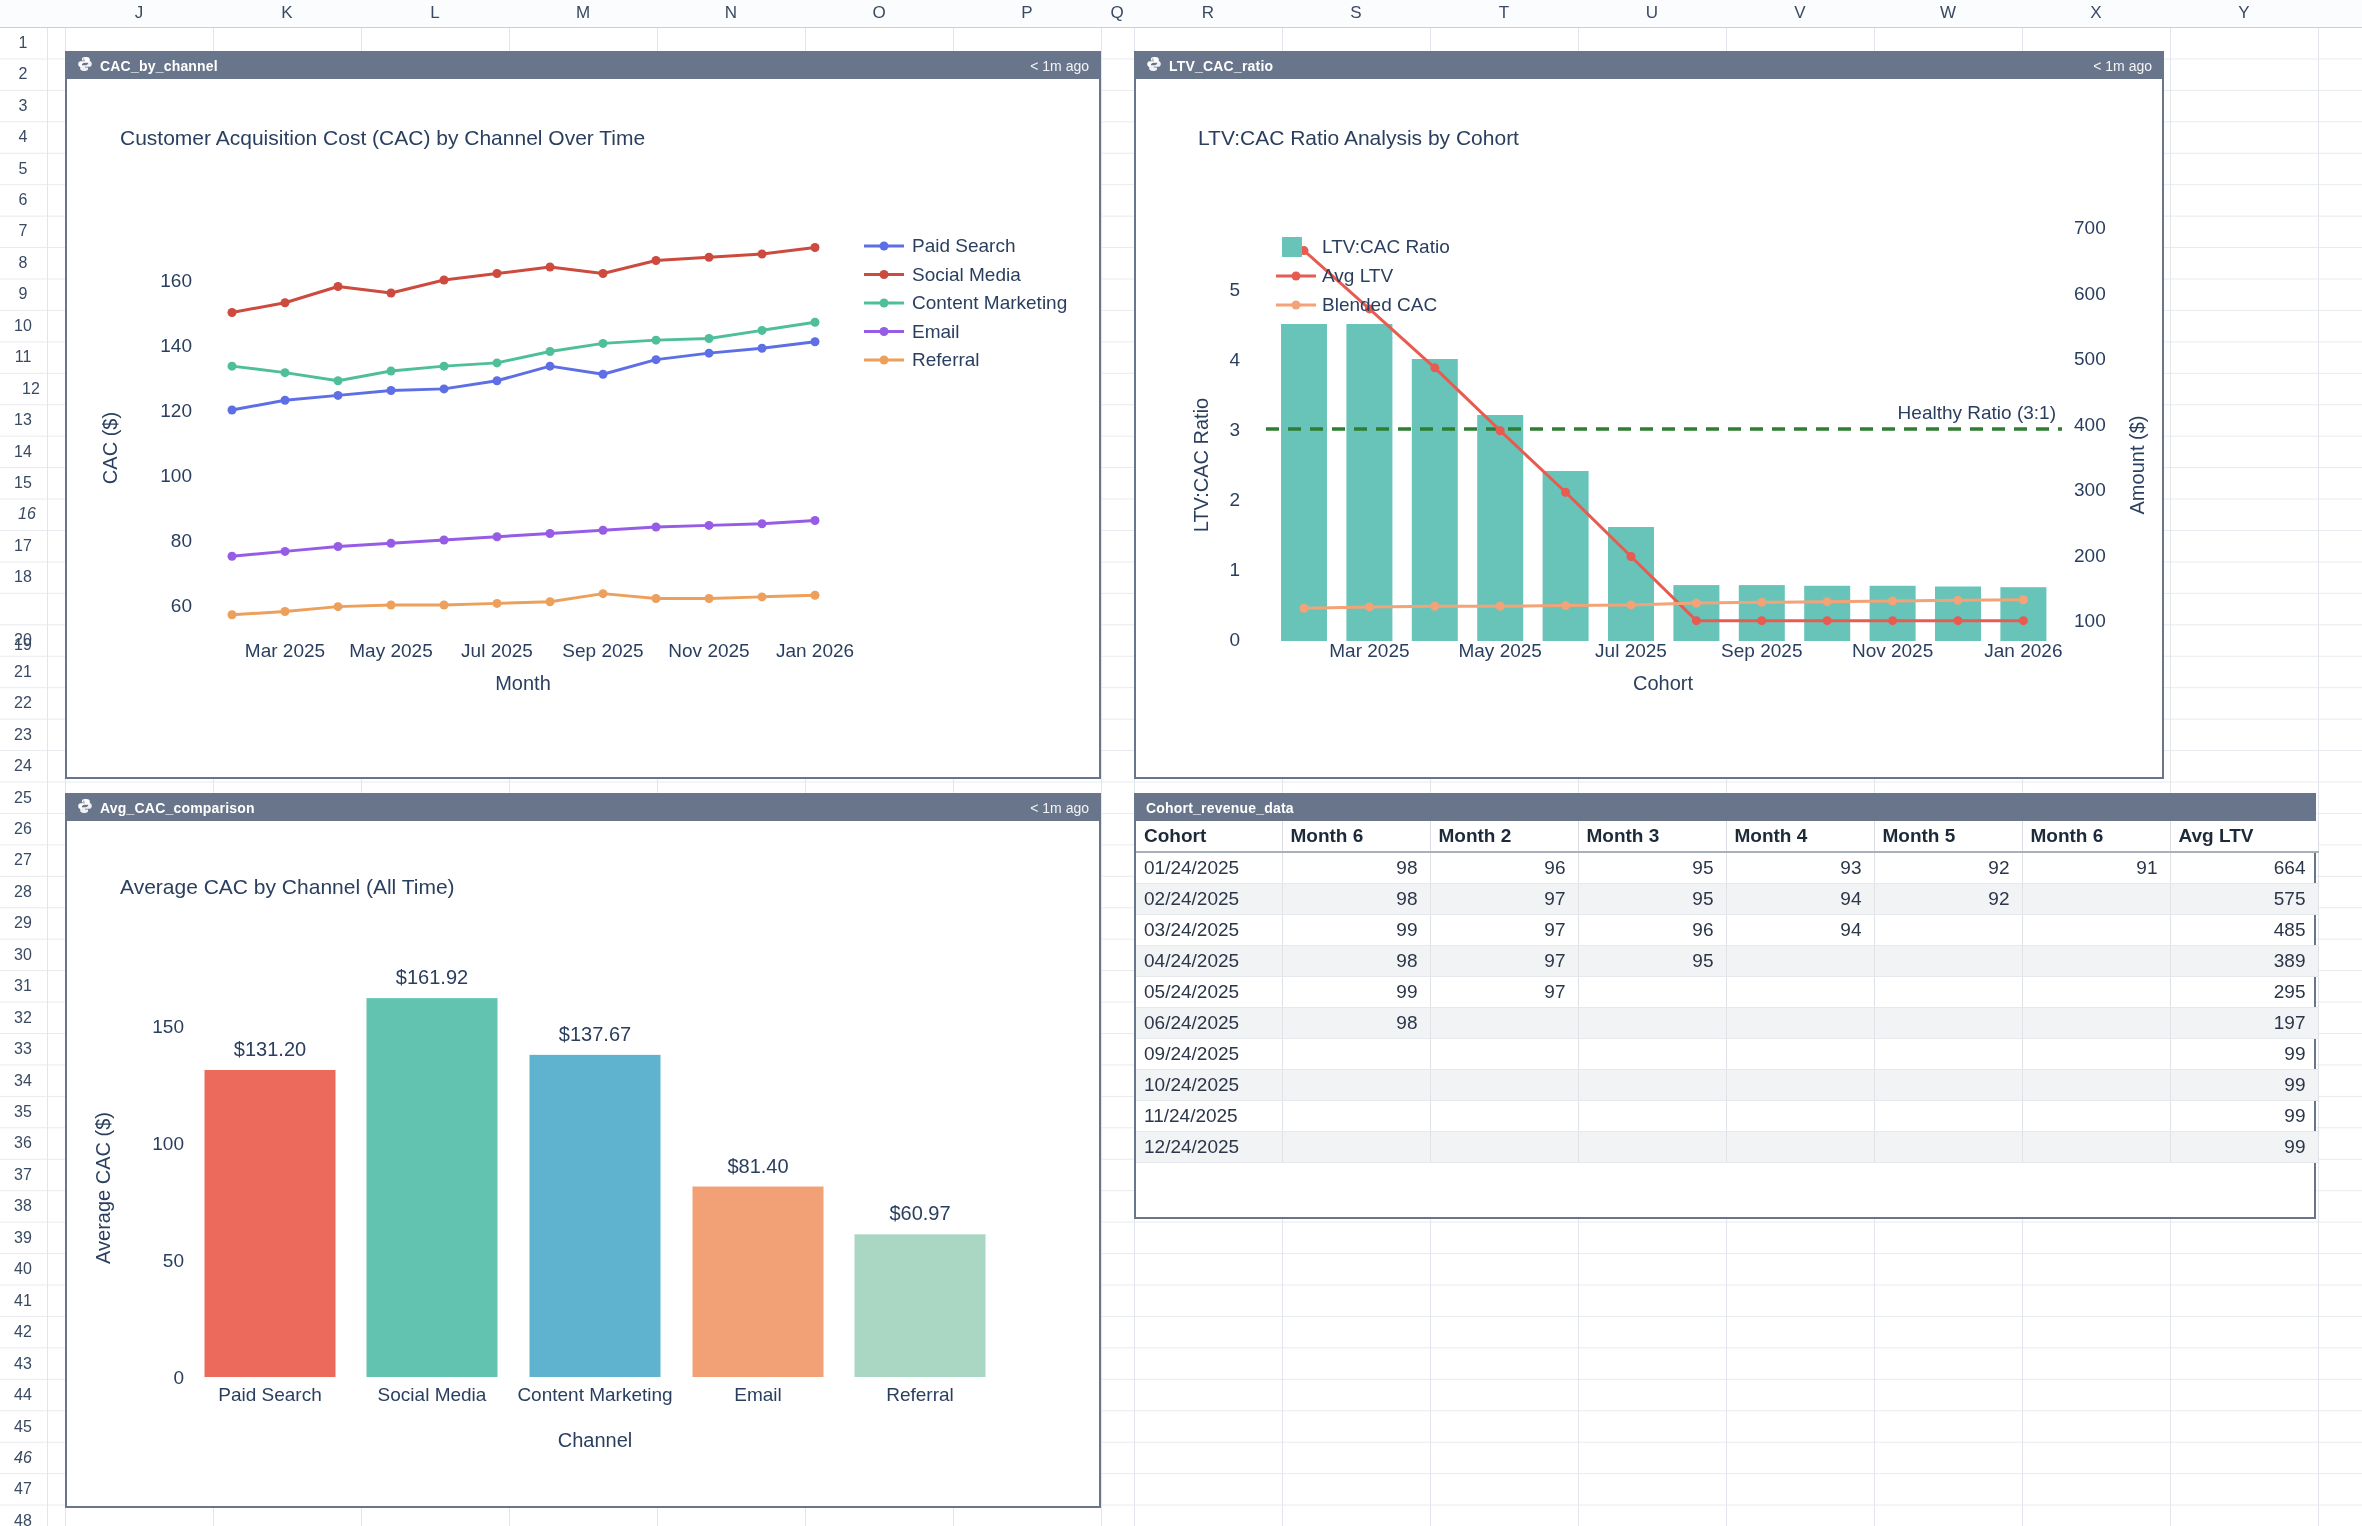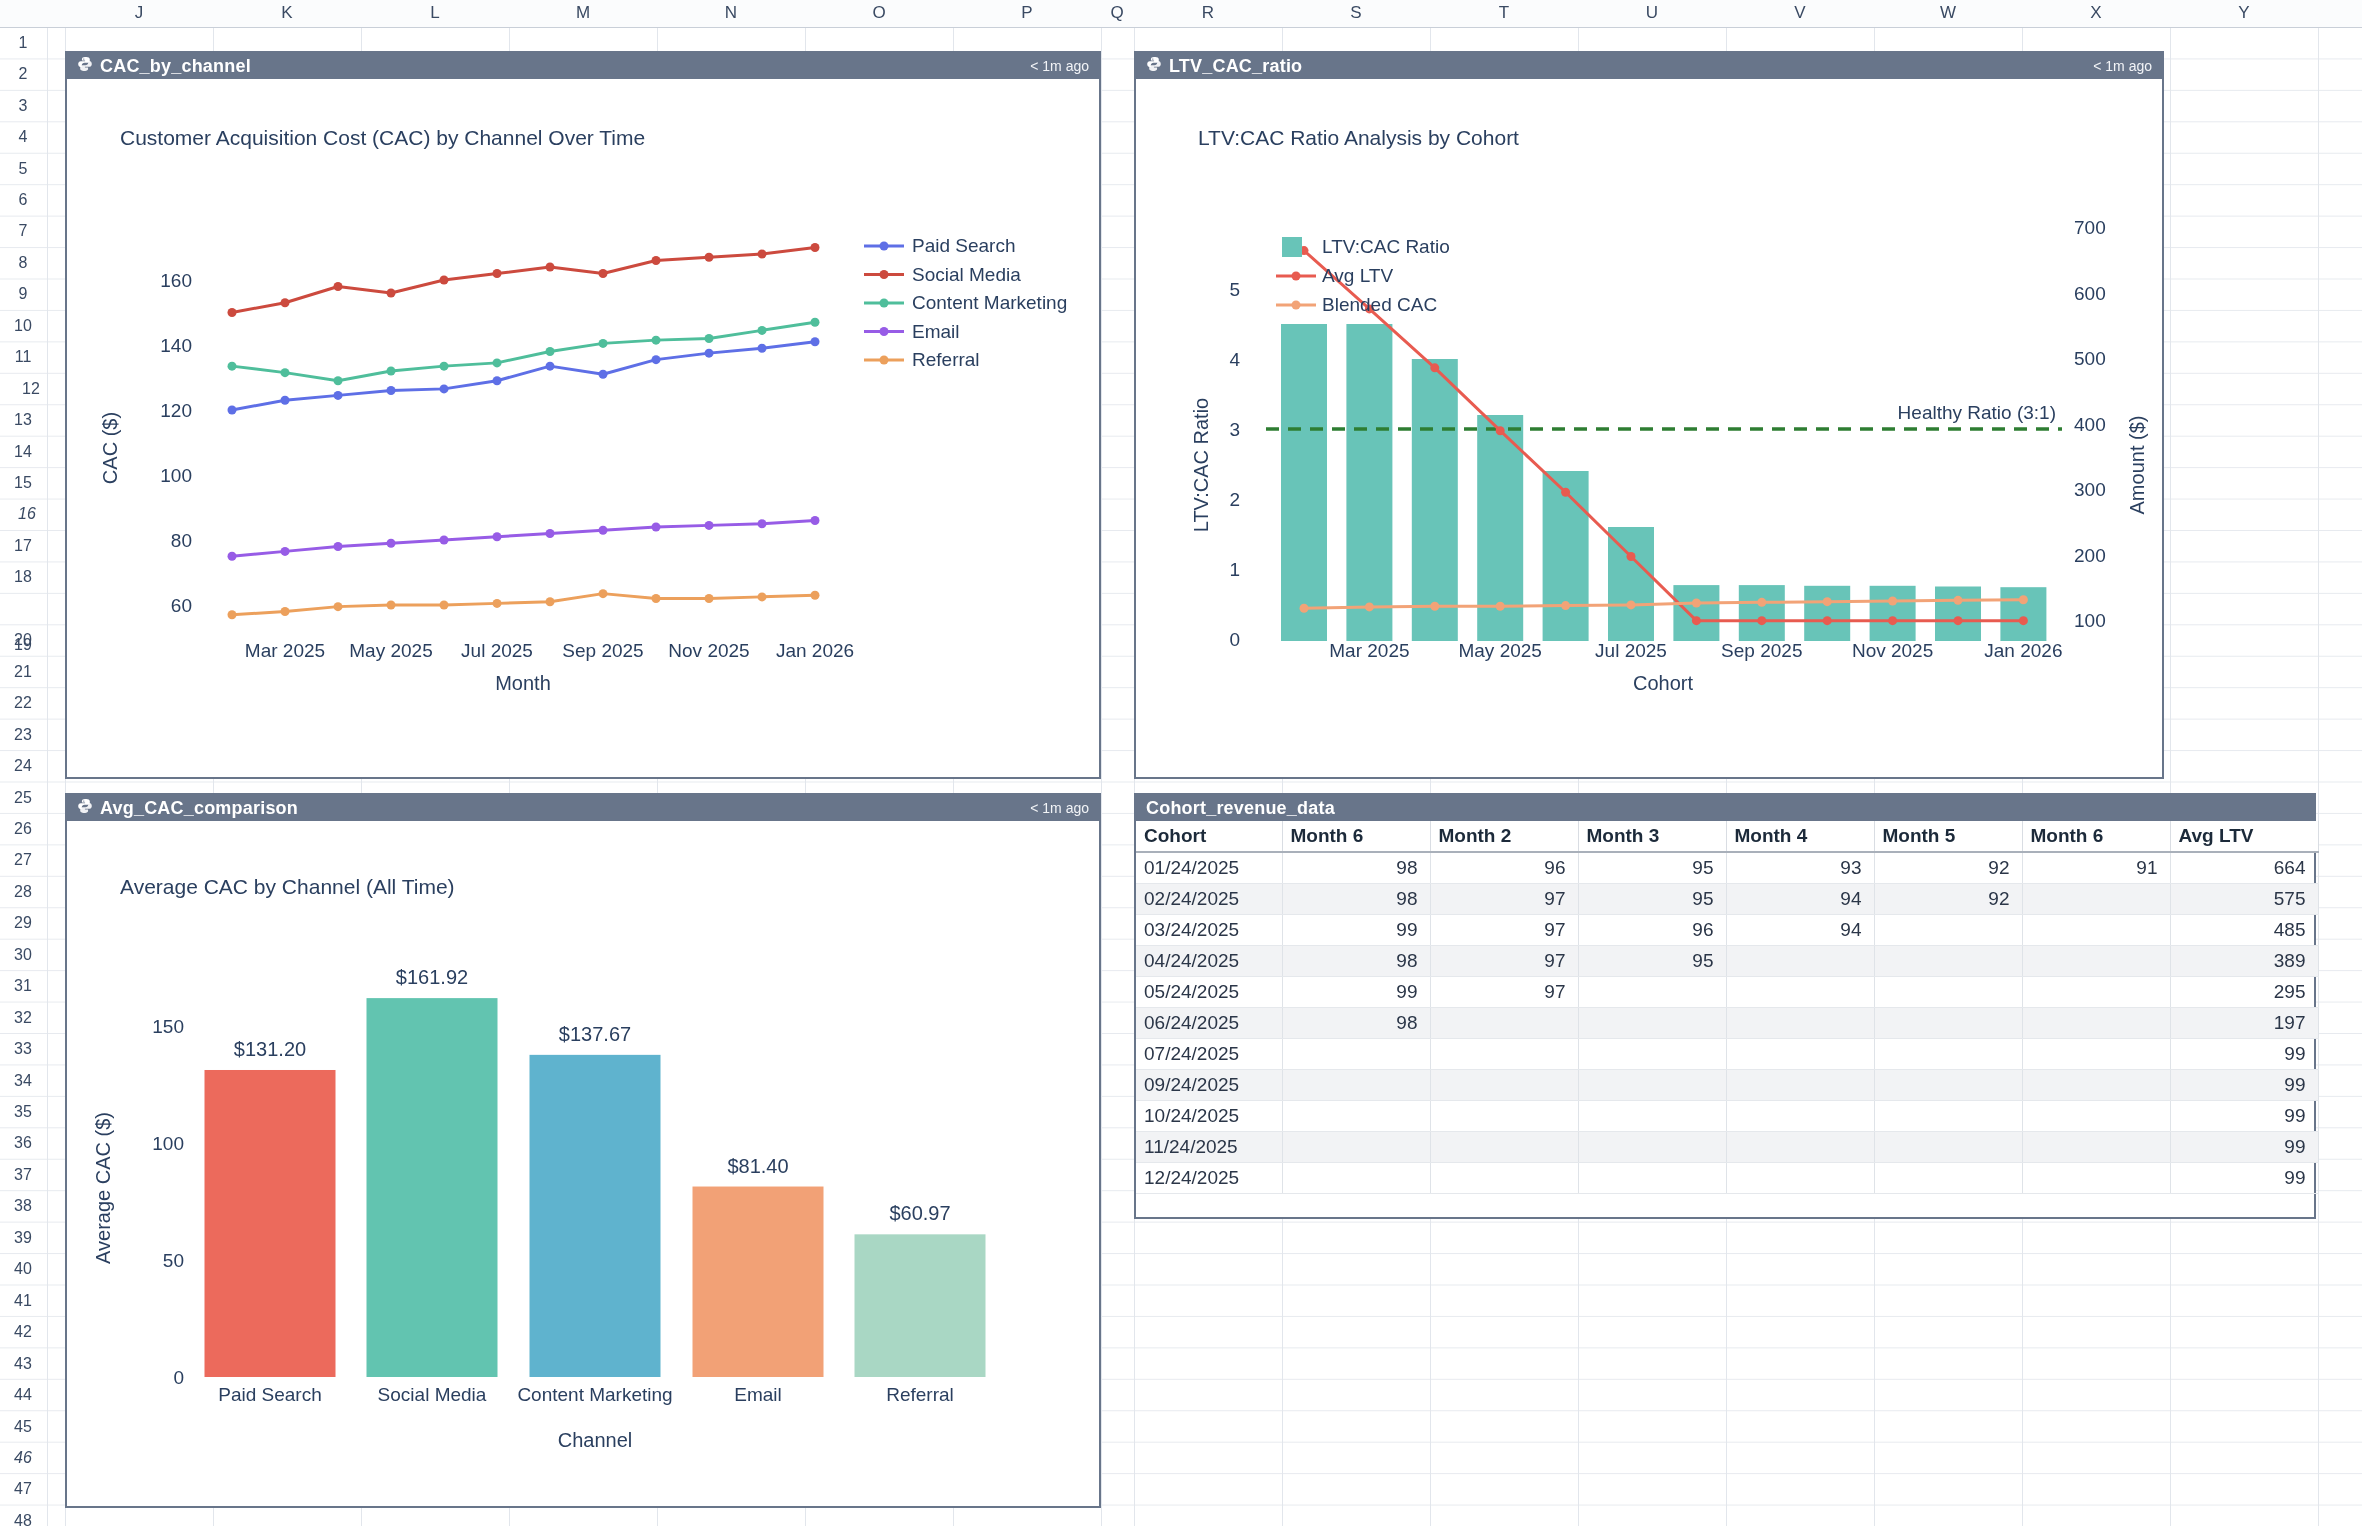"CAC_by_channel" .panel-title { font-size: 18px -> 14px }
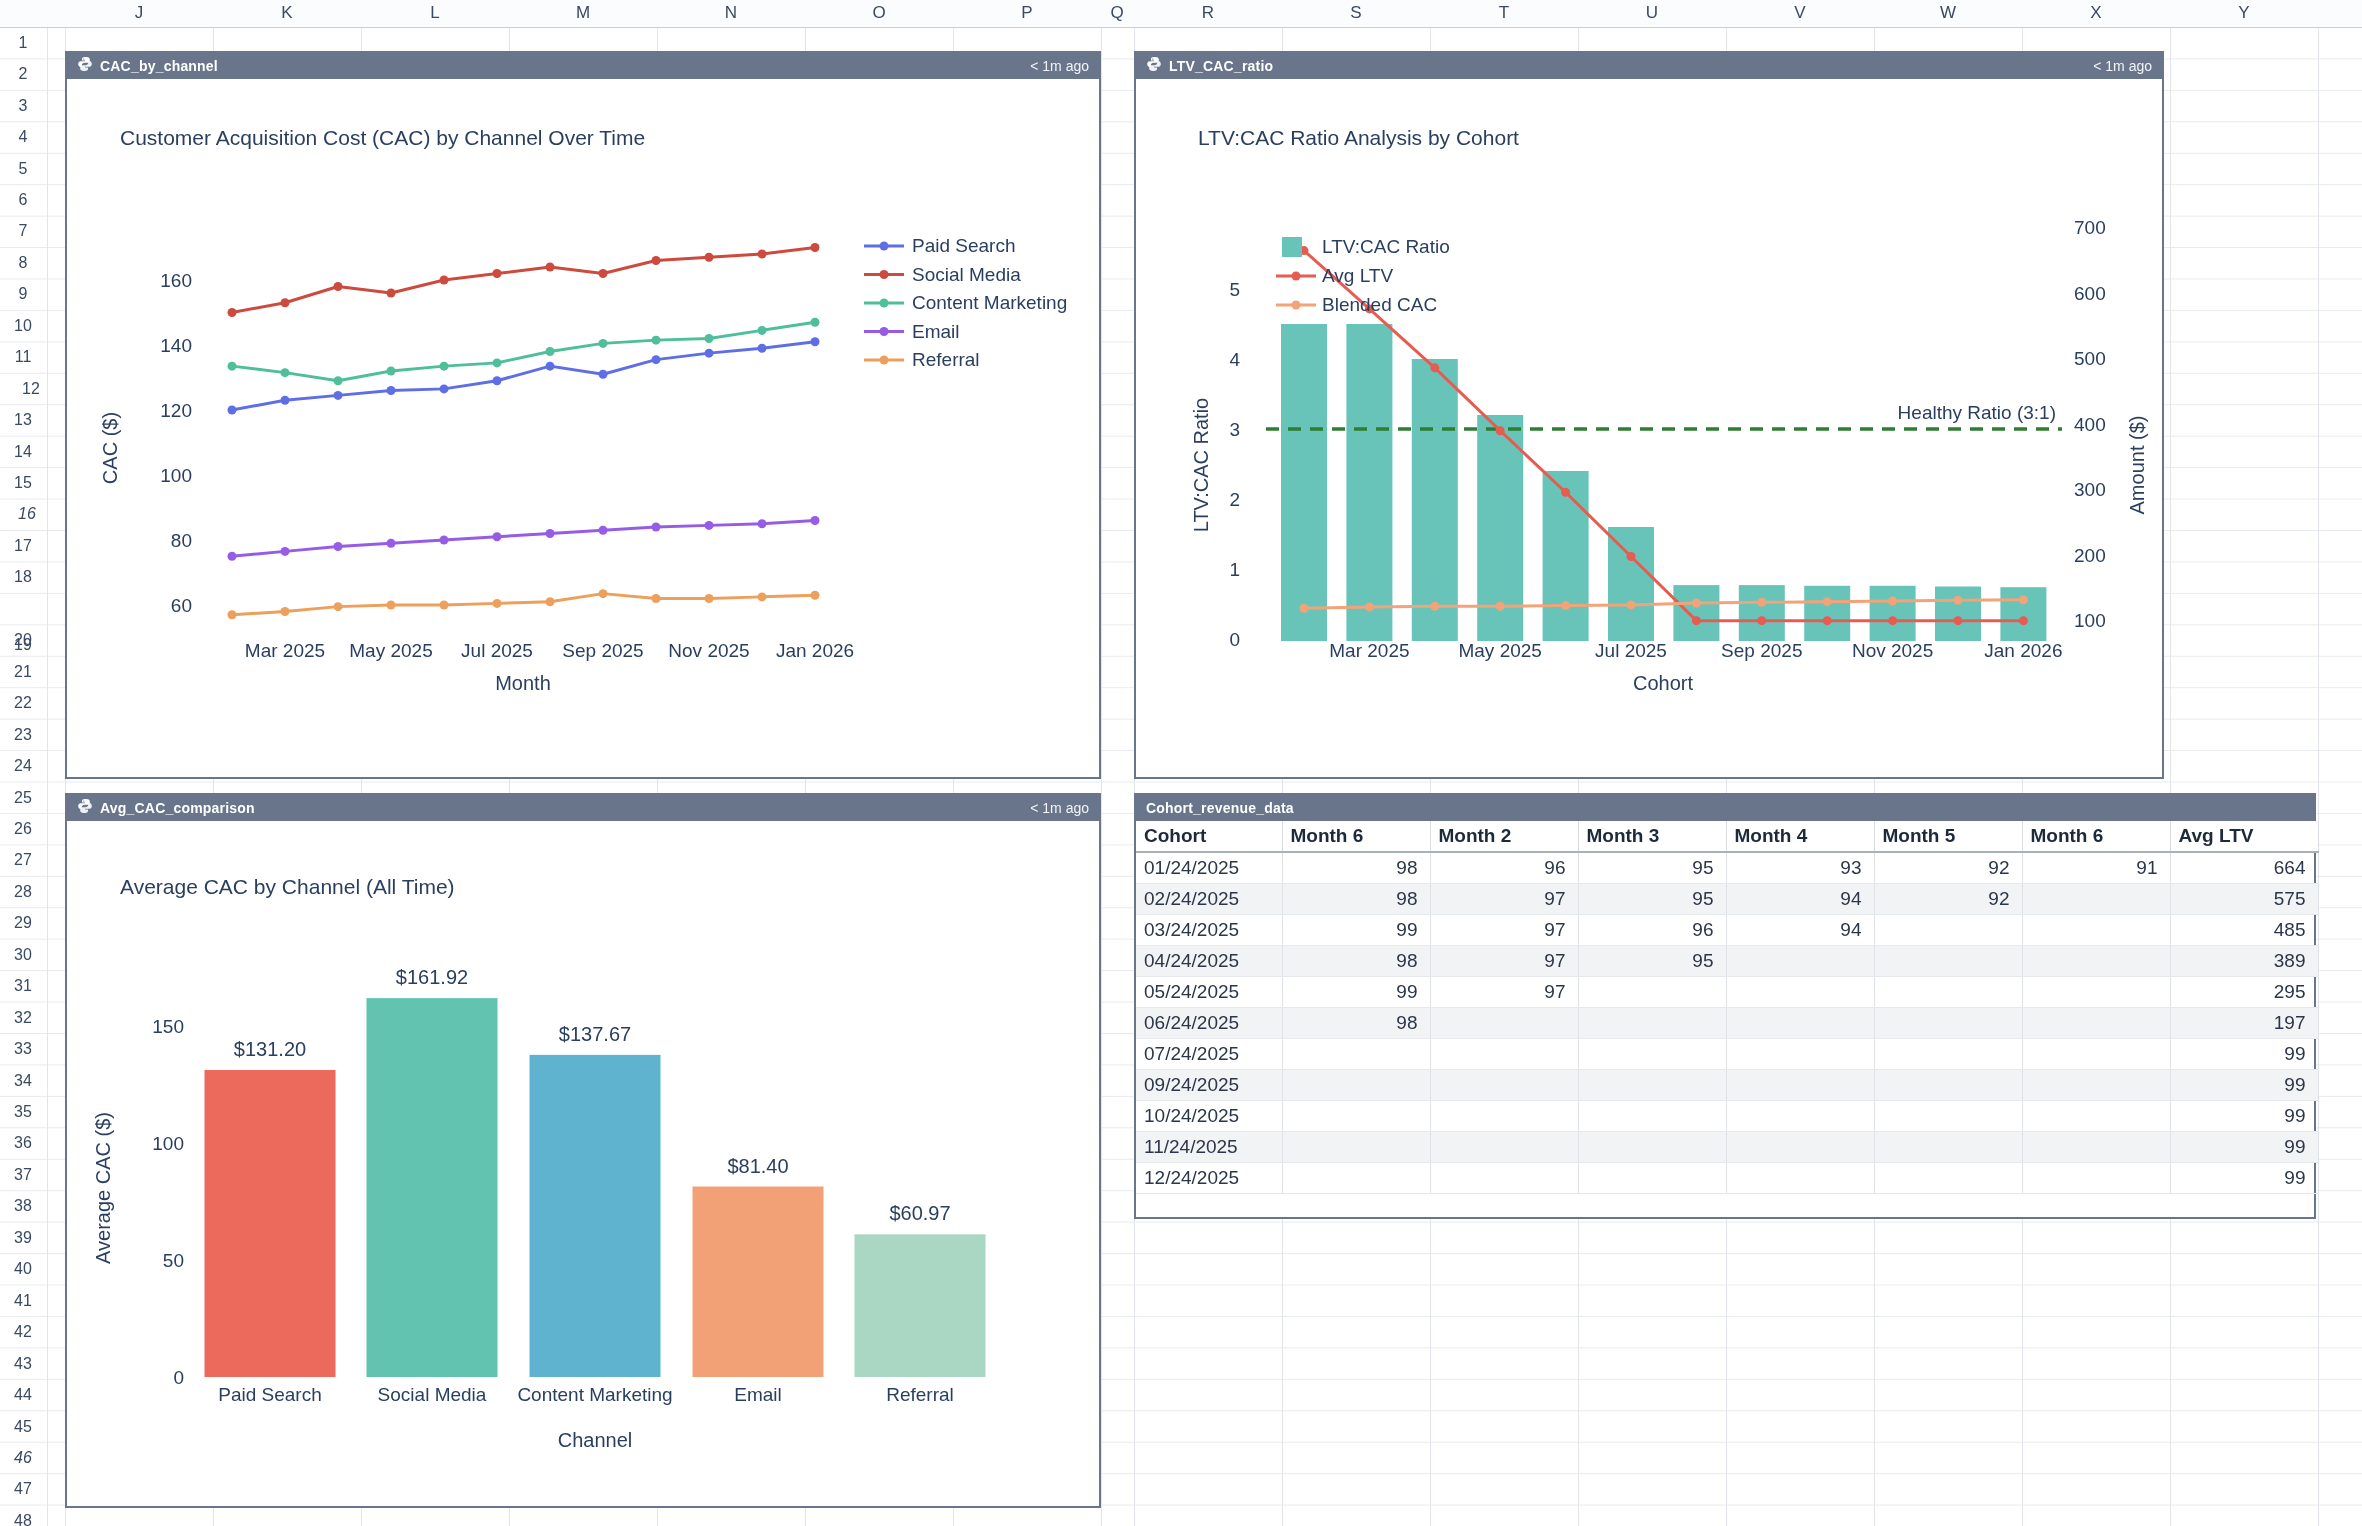"07/24/2025" tr { html: <tr> <td>07/24/2025</td> <td></td> <td></td> <td></td> <td></td> <td></td> <td></td> <td>99</td> </tr> -> none }
